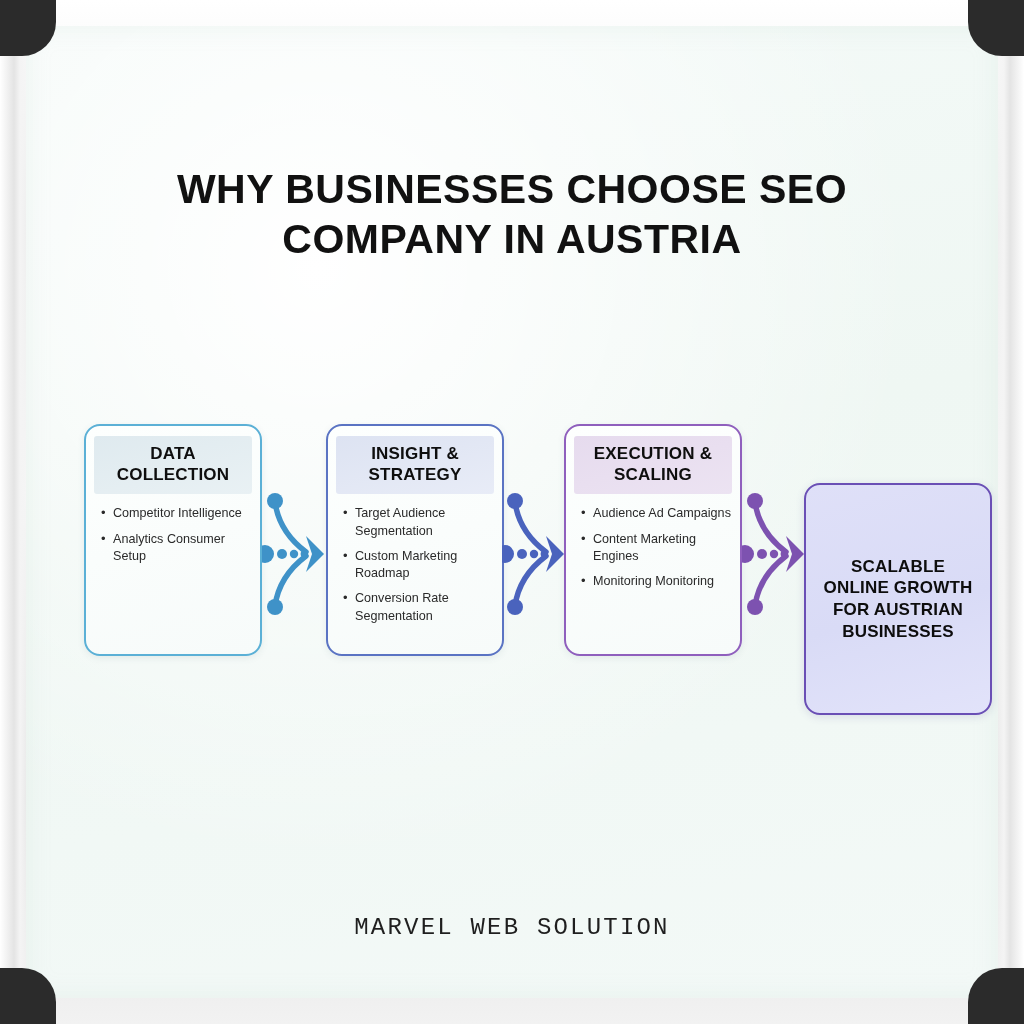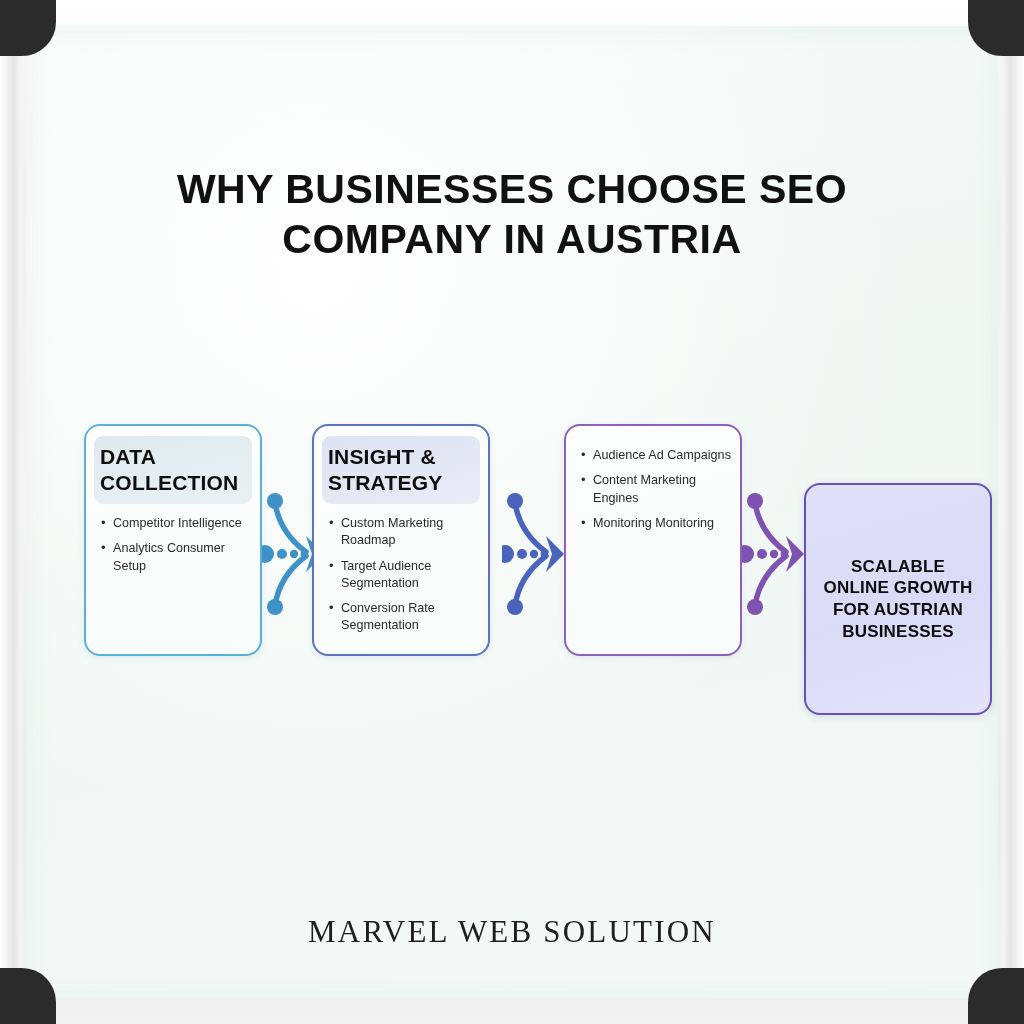"DATA COLLECTION" .card-head { border-radius: 9px -> 3px; font-size: 21px -> 17px; text-align: left -> center }
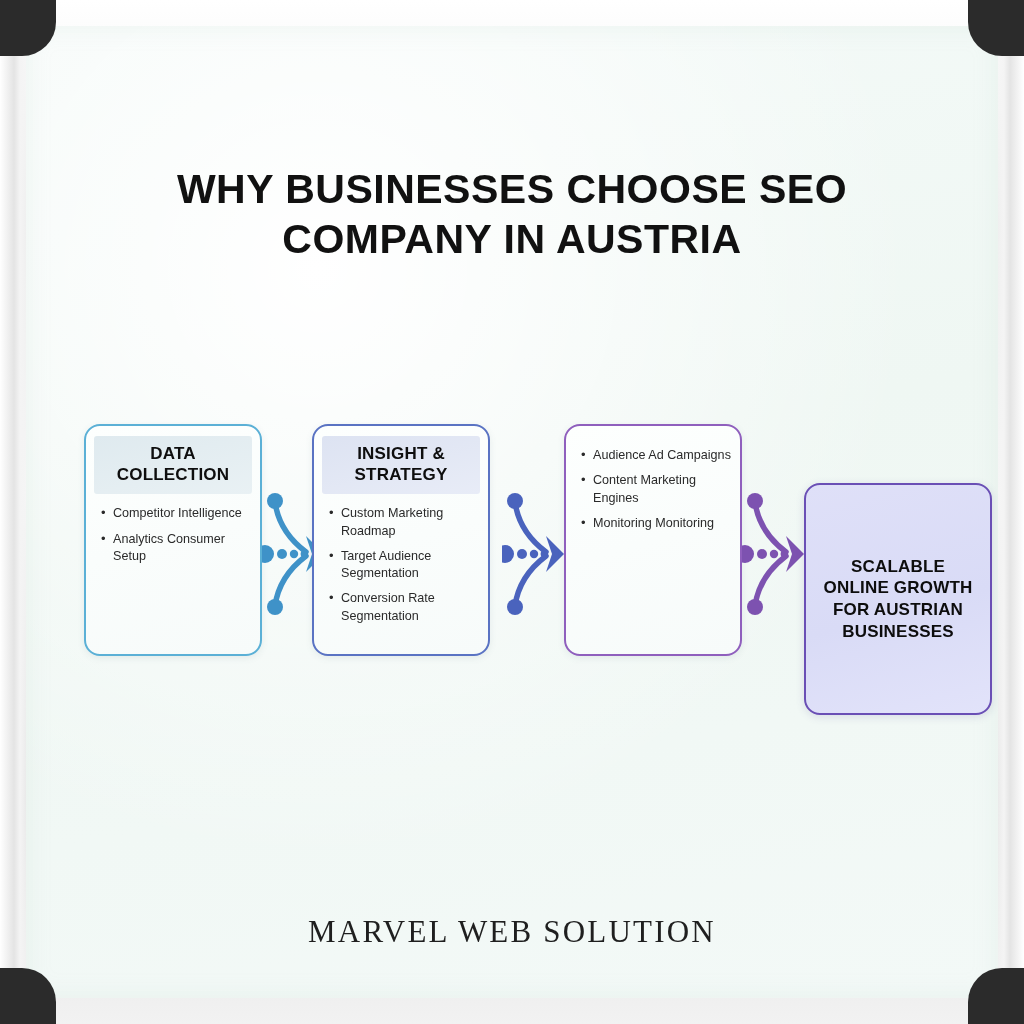"INSIGHT & STRATEGY" .card.c2 { left: 286px -> 300px }
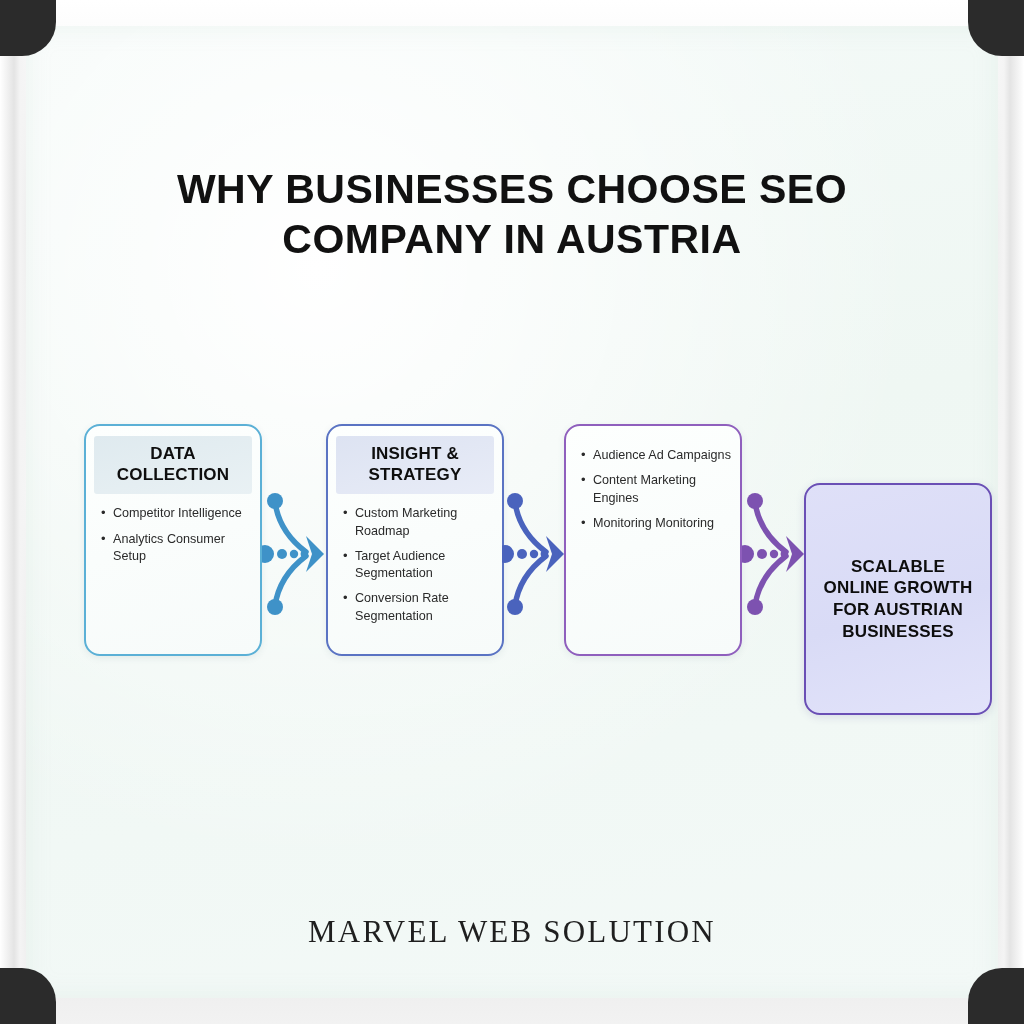"EXECUTION & SCALING" div.card-head { html: none -> <div>EXECUTION &amp; SCALING</div> }
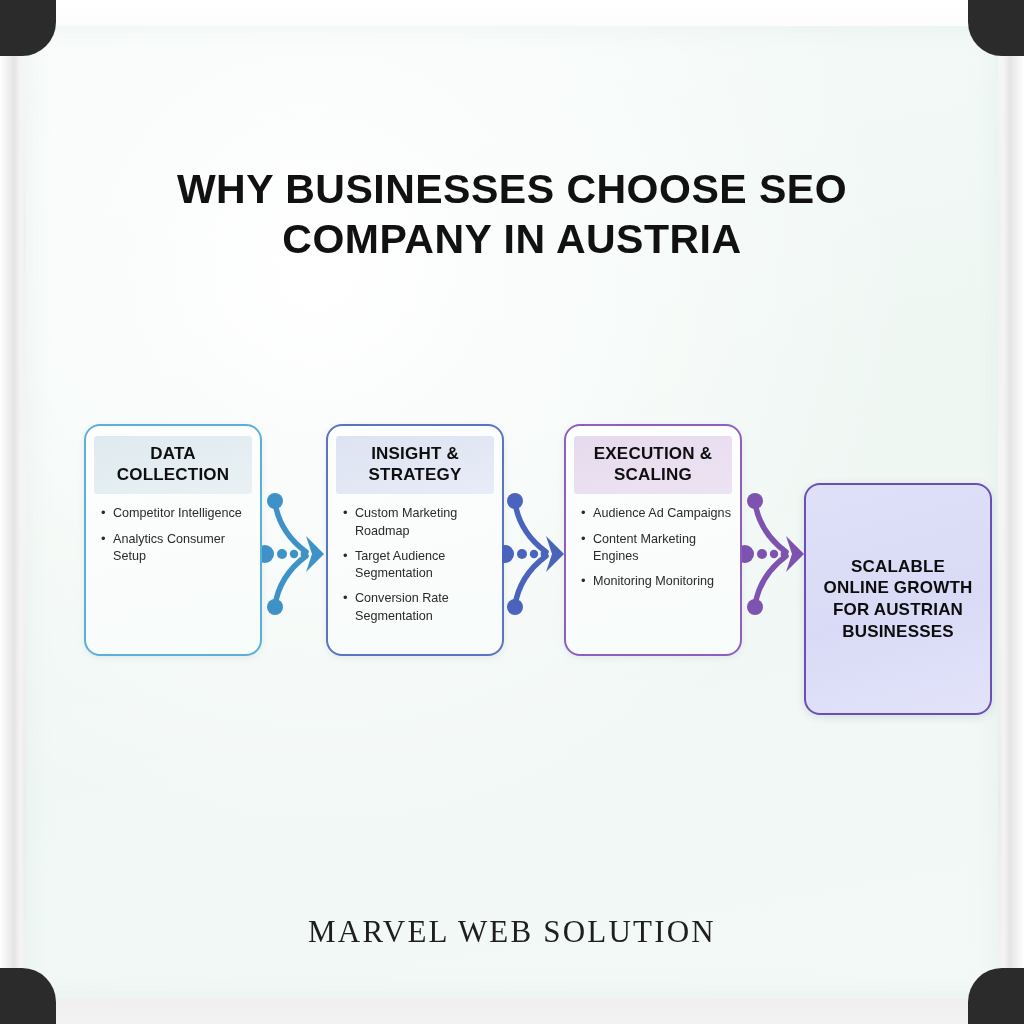"Custom Marketing Roadmap" li { order: before "Target Audience Segmentation" -> after "Target Audience Segmentation" }
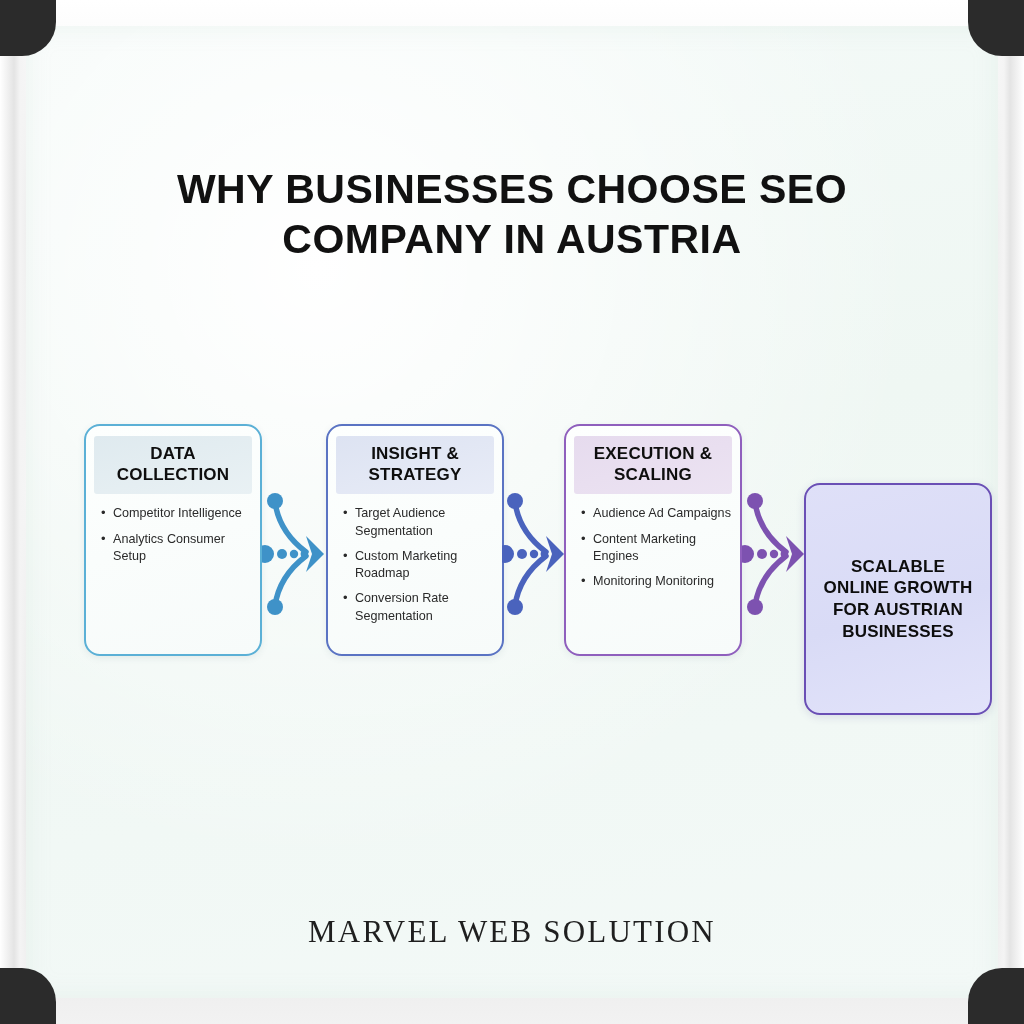"MARVEL WEB SOLUTION" #footer { font-family: Liberation Serif, serif -> Liberation Mono, monospace; font-size: 31px -> 24px }
